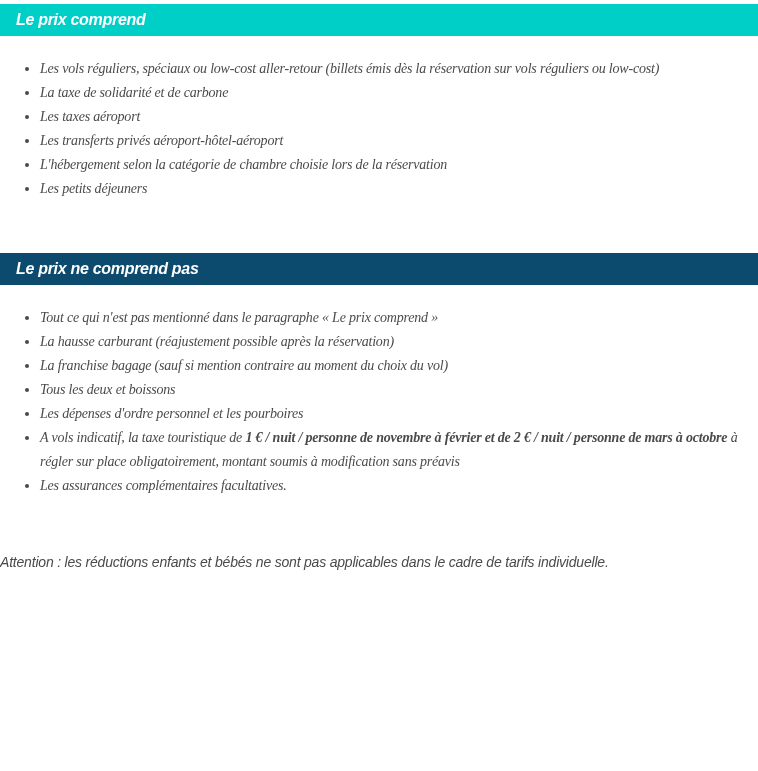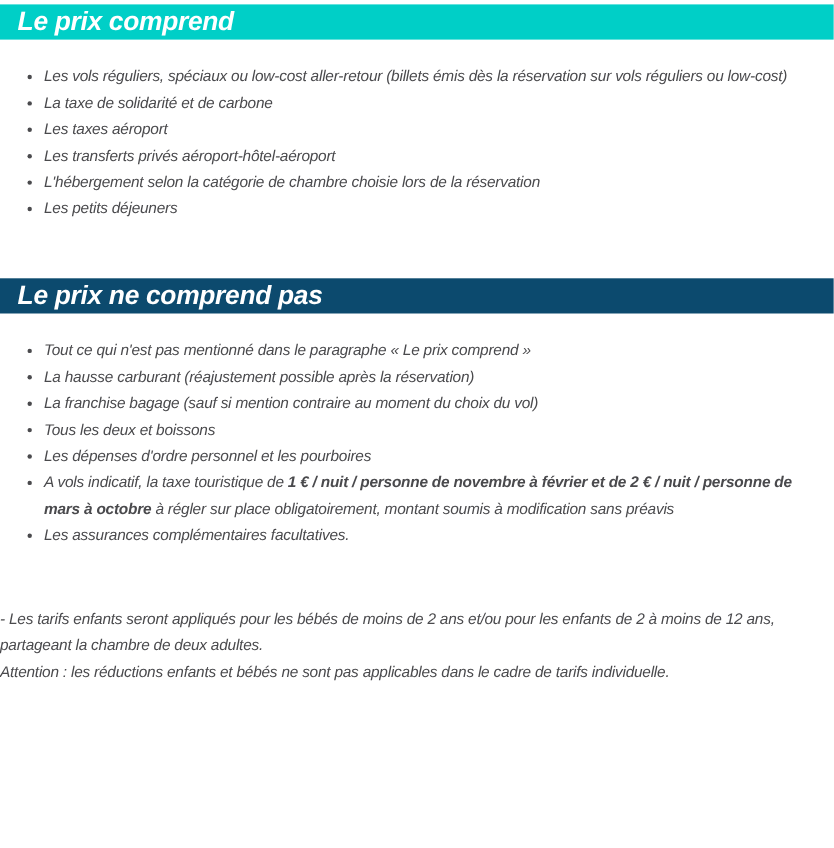"Le prix comprend" .section-title { font-size: 24px -> 16px }
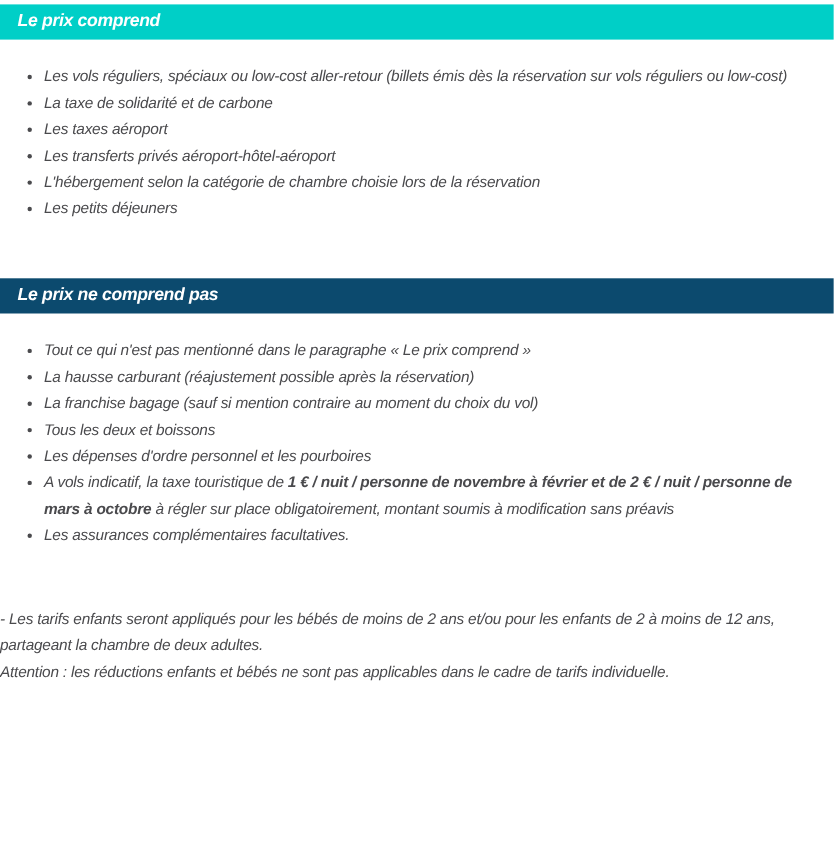"Les vols réguliers, spéciaux ou" ul.bullet-list li { font-family: none -> Liberation Serif, serif }
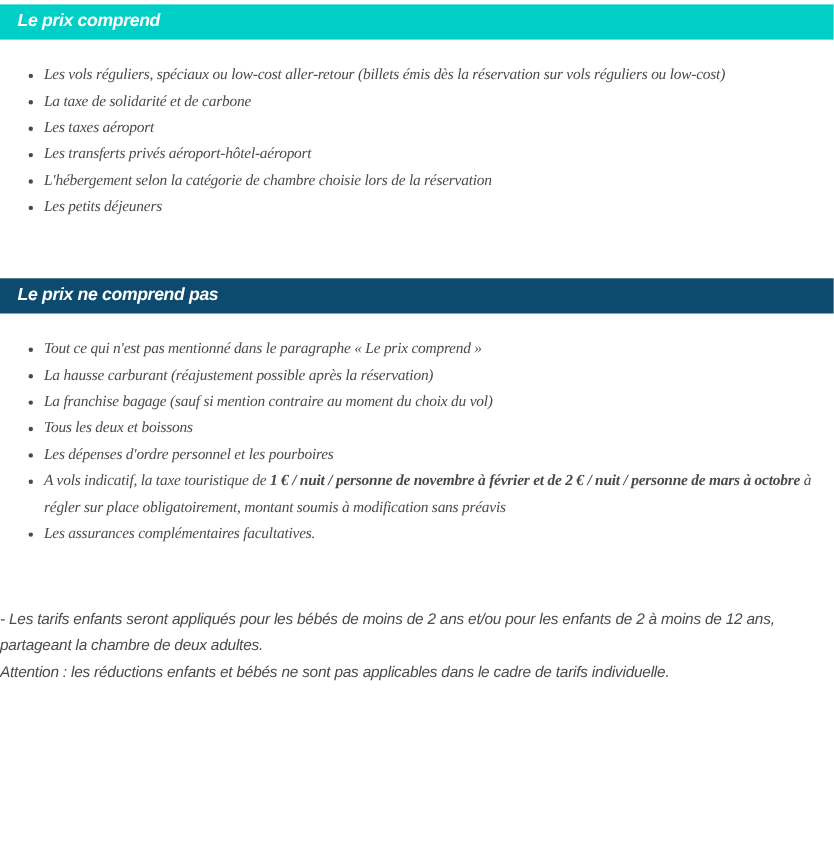"- Les tarifs enfants seront" div.para { html: <div>- Les tarifs enfants seront appliqués pour les bébés de moins de 2 ans et/ou pour les enfants de 2 à moins de 12 ans, partageant la chambre de deux adultes.</div> -> none }
